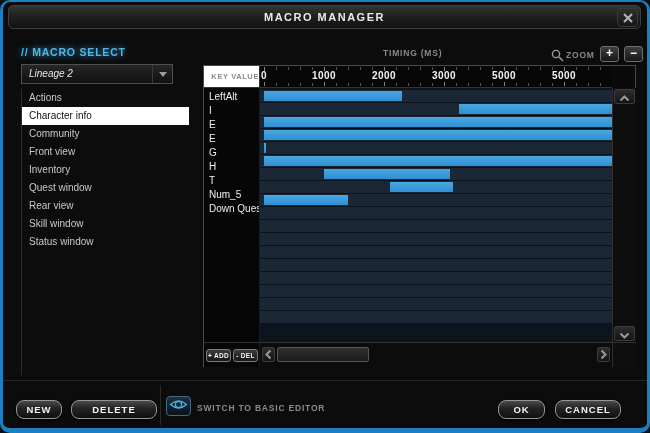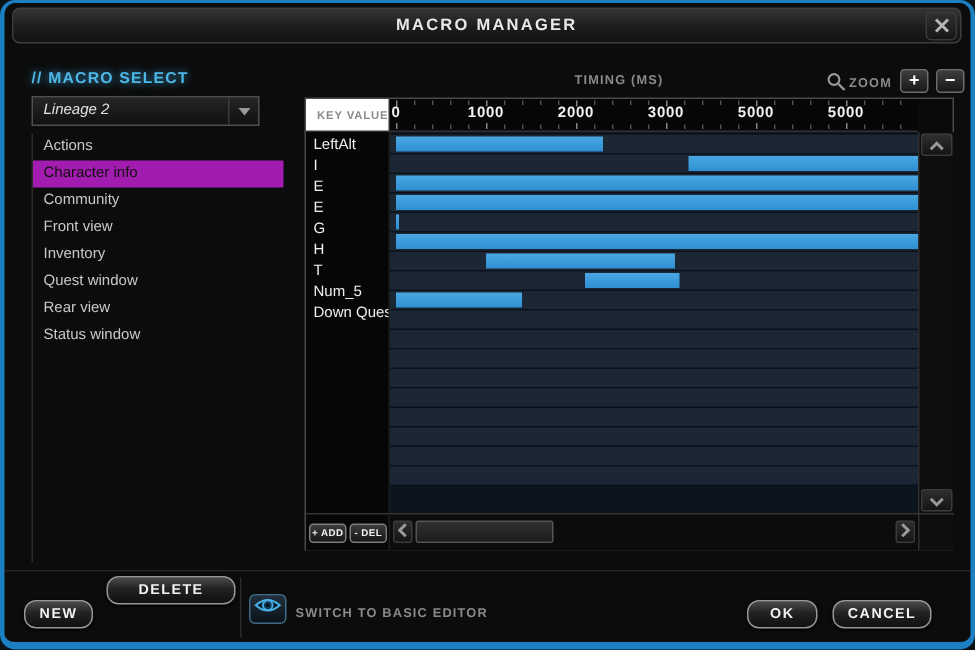"Character info" .list-item.selected { background: #a21caf -> #ffffff }
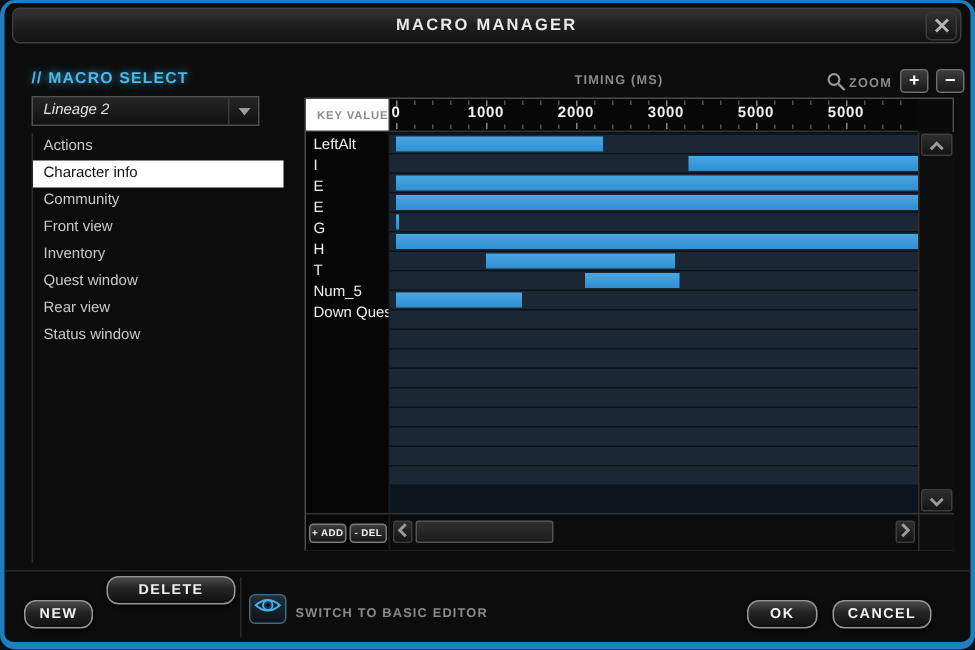"Skill window" div.list-item { html: none -> <div>Skill window</div> }
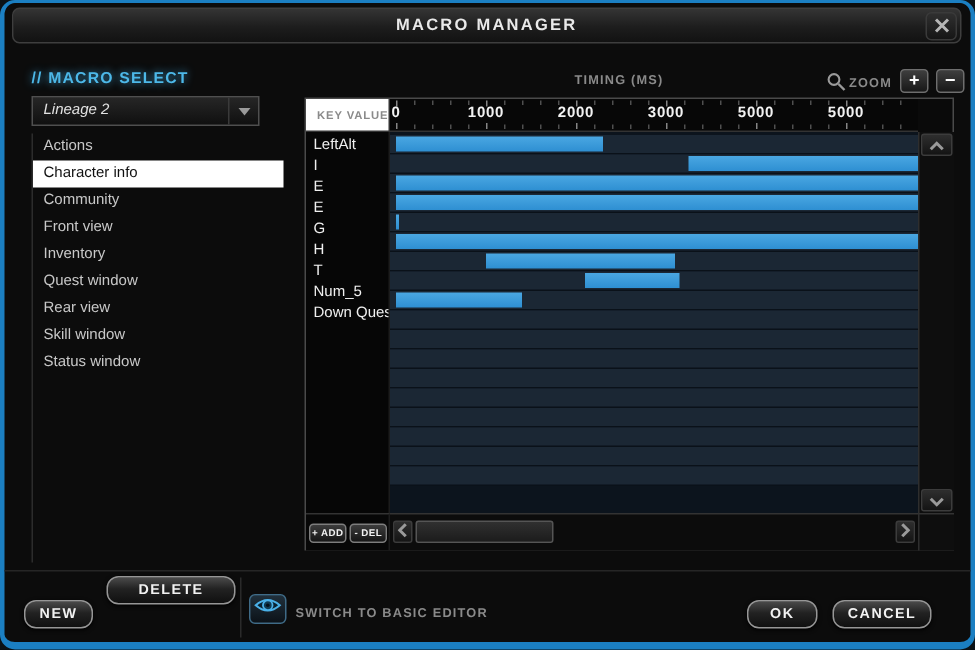"DELETE" button.btn { top: 382px -> 398px }
